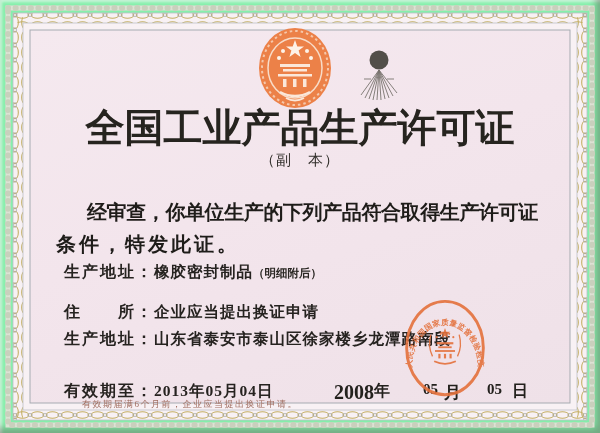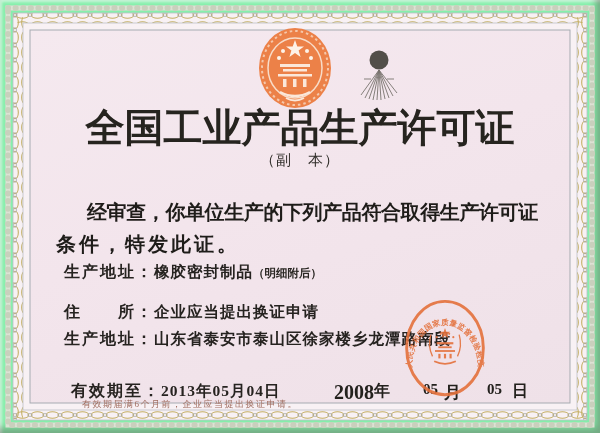"有效期至：2013年05月04日" .row5 { margin-left: 7px -> none }
